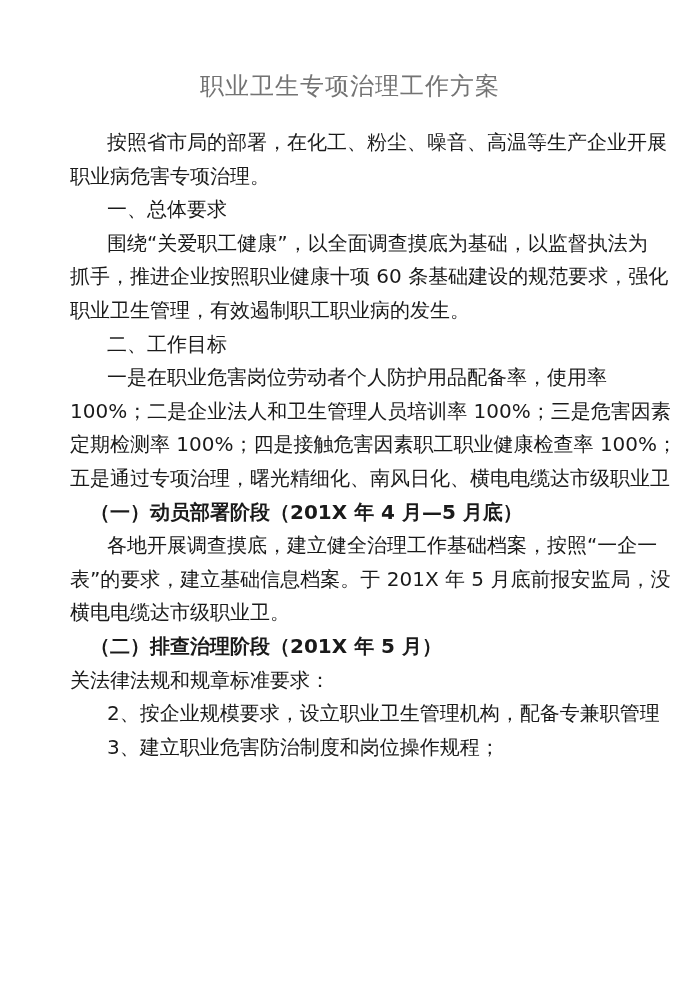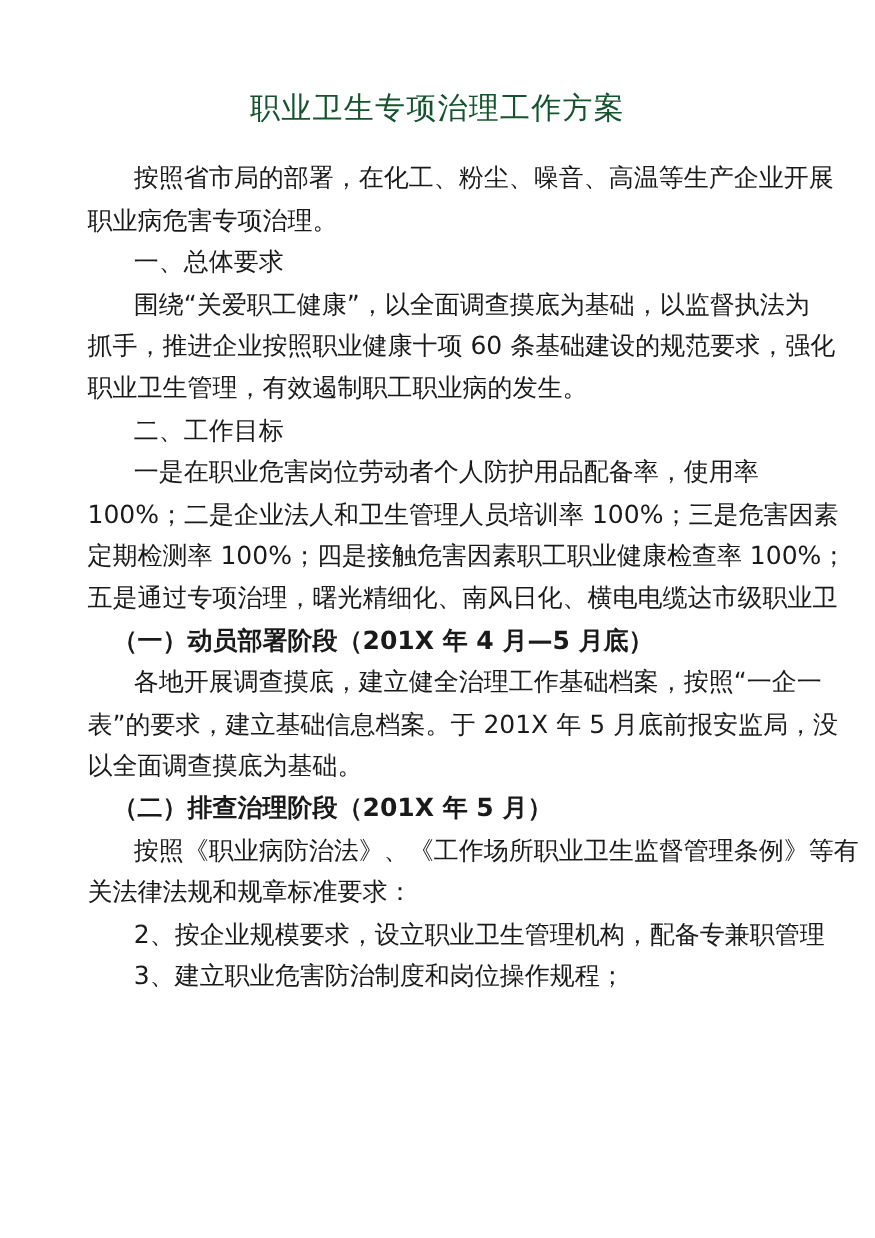"职业卫生专项治理工作方案" .title { color: #14532d -> #737373 }
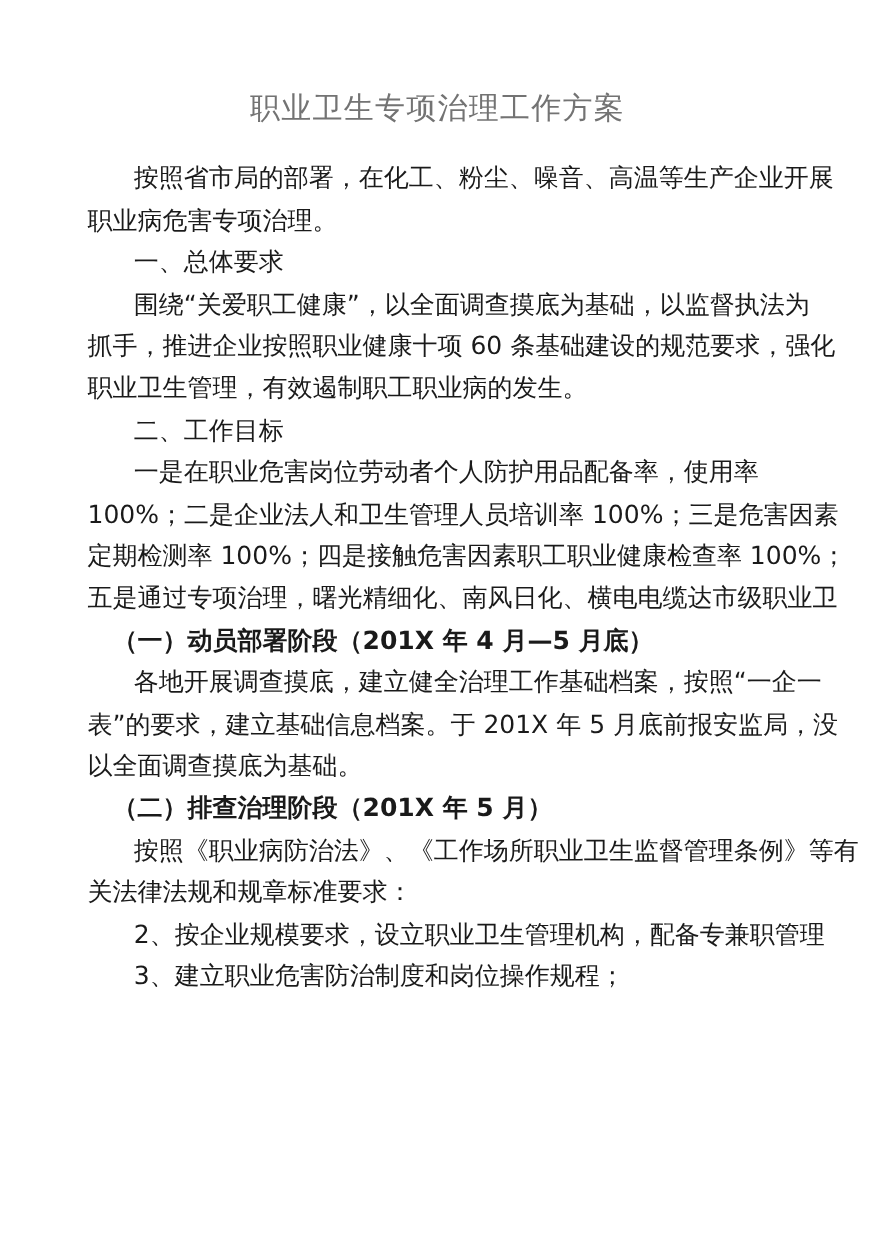"以全面调查摸底为基础。" span.line { text: 以全面调查摸底为基础 -> 横电电缆达市级职业卫 }
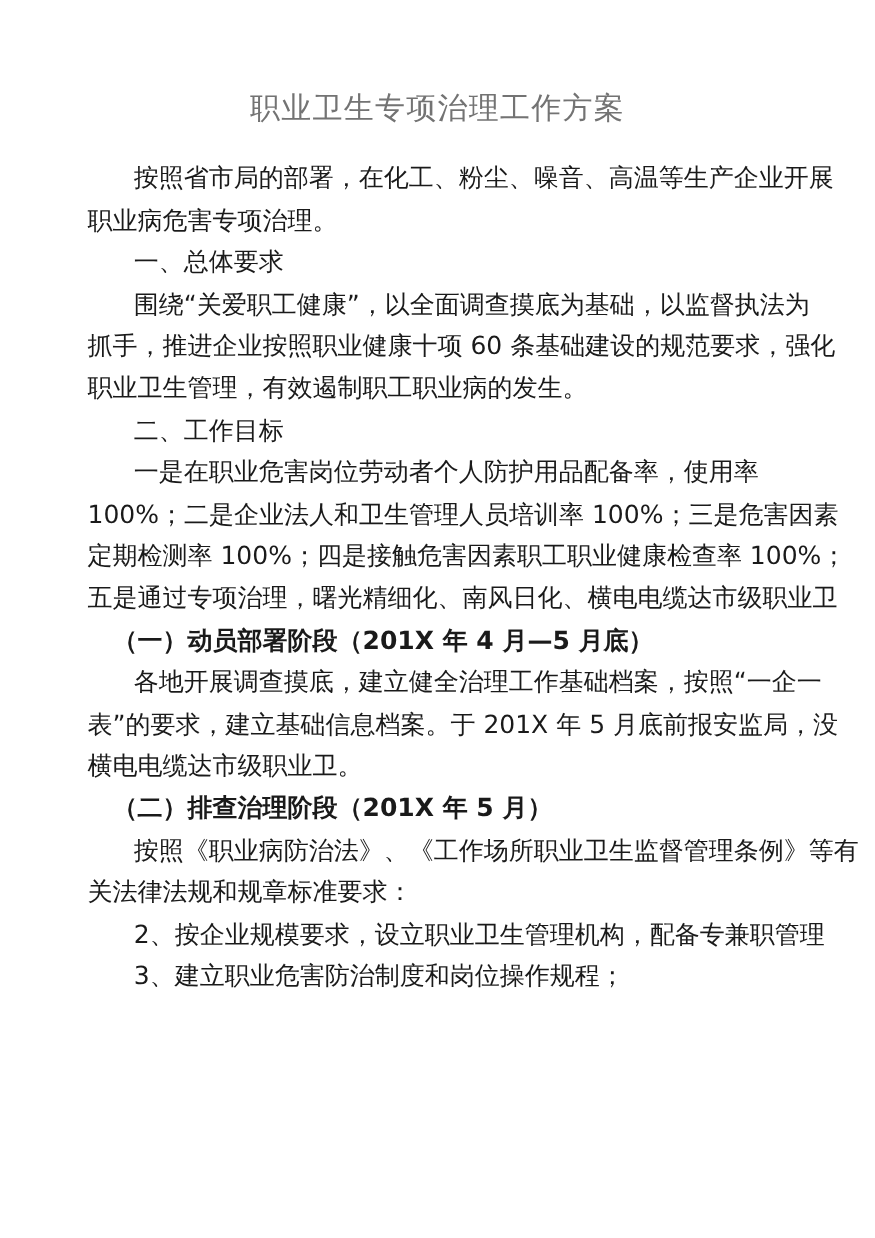"按照《职业病防治法》、《工作场所职业卫生监督管理条例》等有" span.line { html: <span>按照《职业病防治法》、《工作场所职业卫生监督管理条例》等有</span> -> none }
